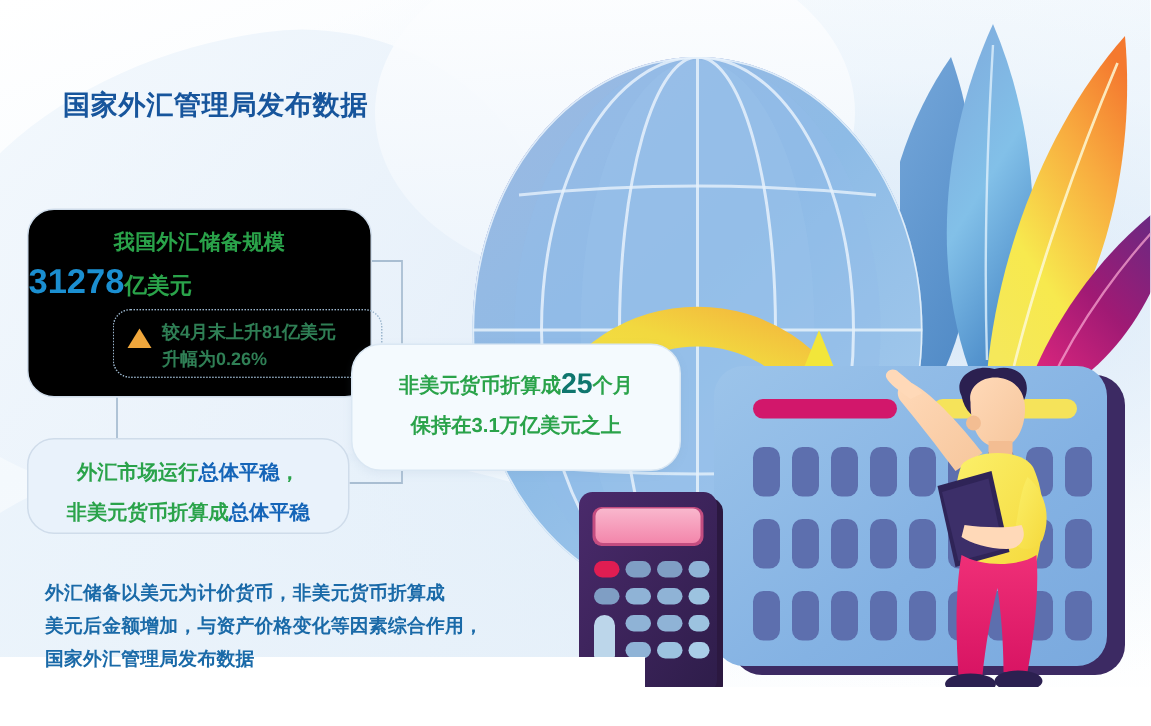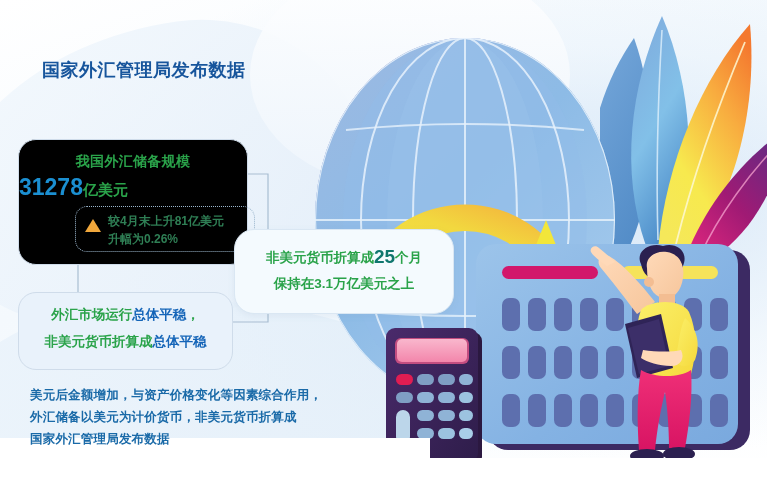"外汇市场运行总体平稳，" .card3 { height: 78px -> 64px }
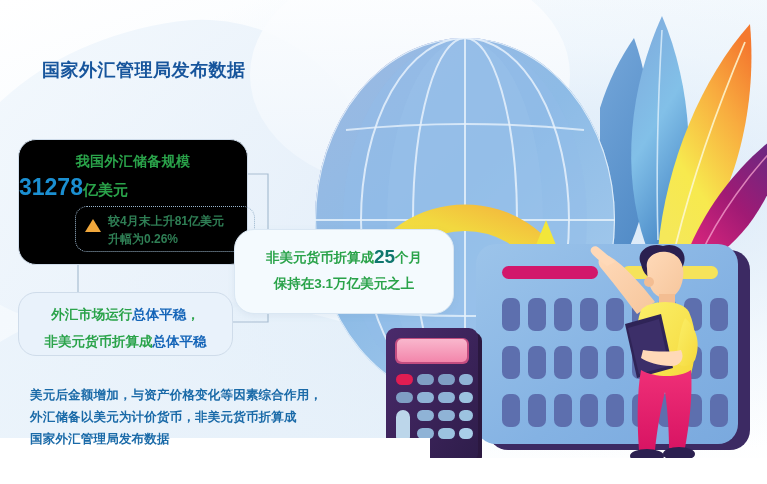"美元后金额增加，与资产价格变化等因素综合作用，" div { order: before "外汇储备以美元为计价货币，非美元货币折算成" -> after "外汇储备以美元为计价货币，非美元货币折算成" }
